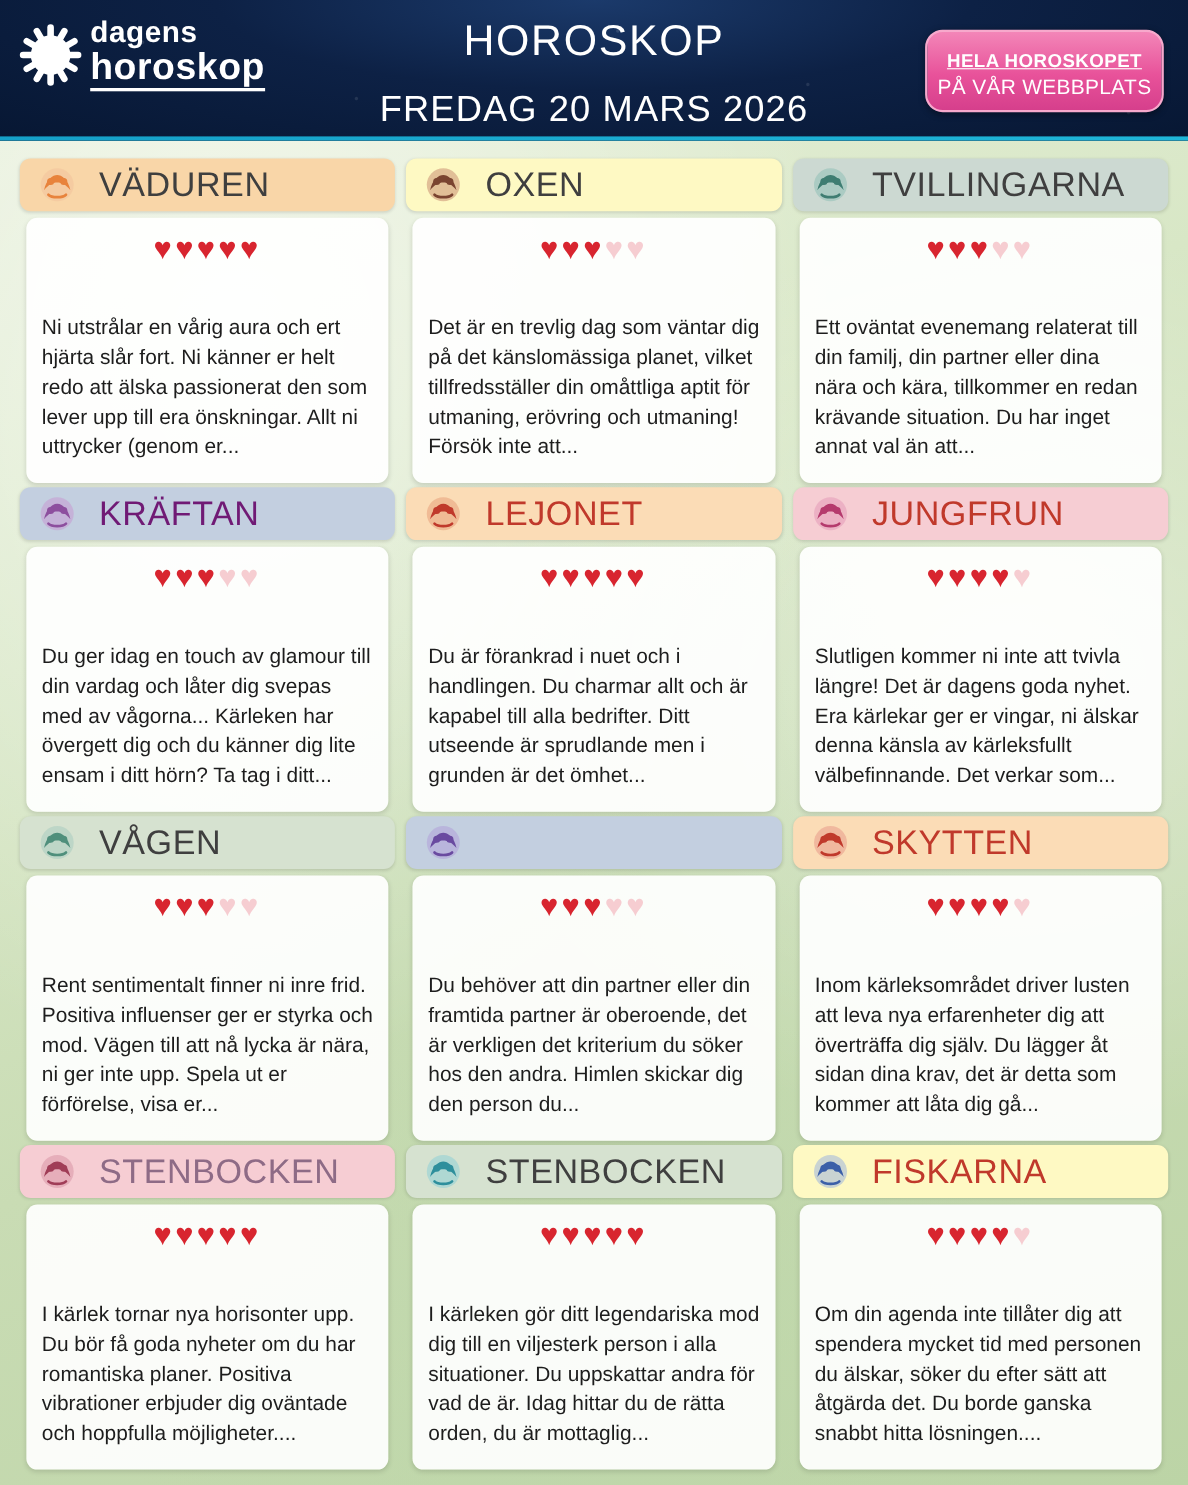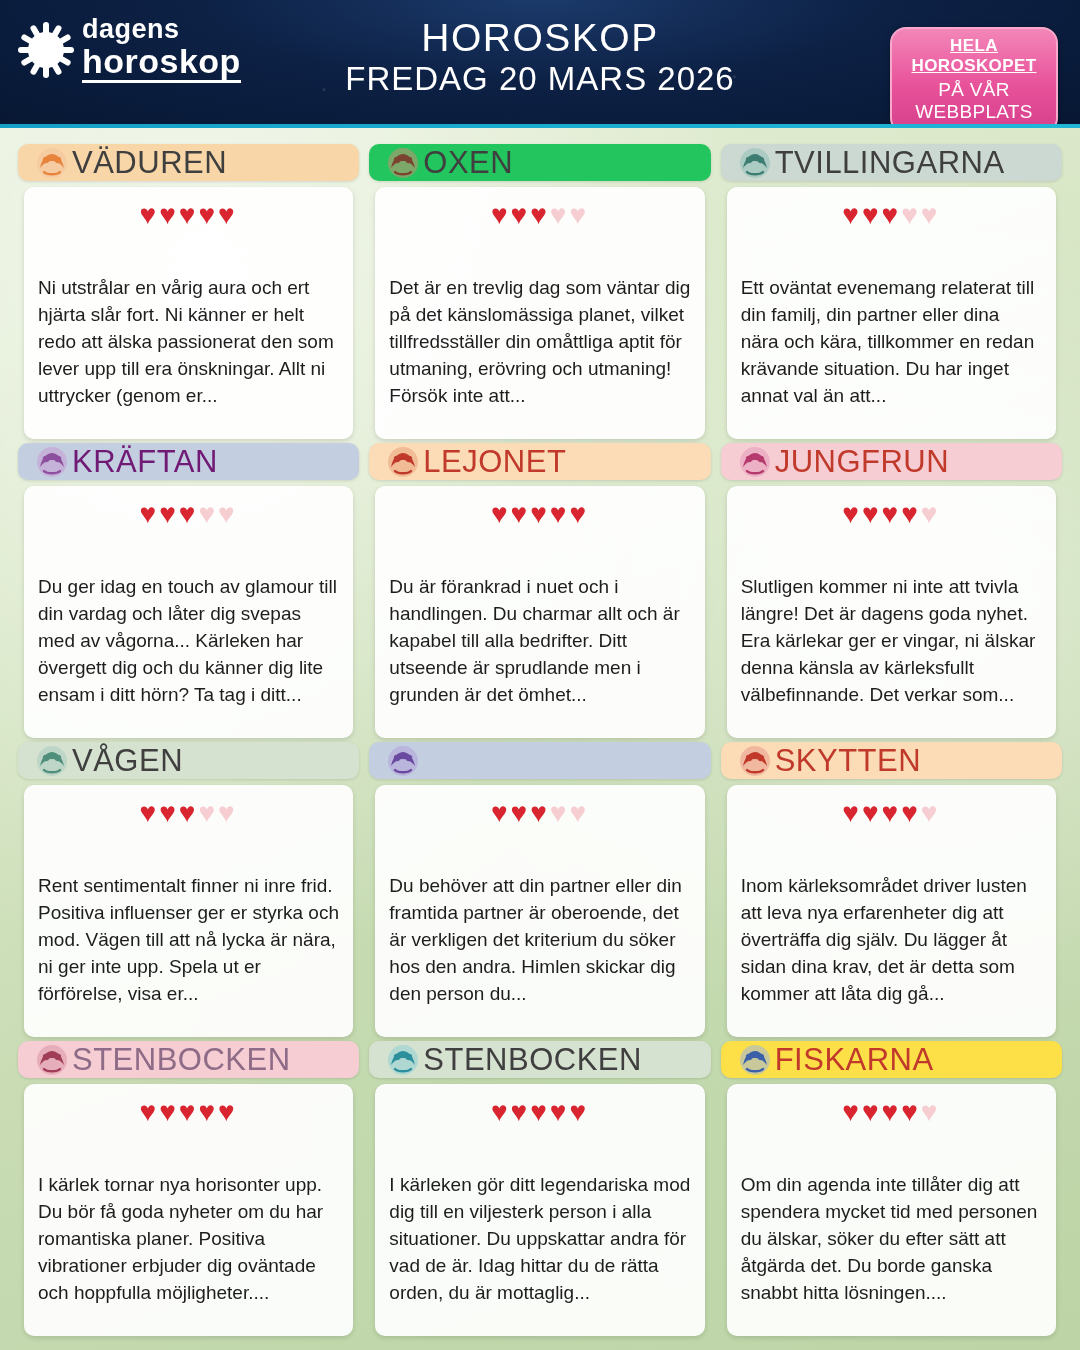"HELA HOROSKOPET" .cta { padding: 7px 8px 9px -> 17px 8px 9px; width: 168px -> 217px }
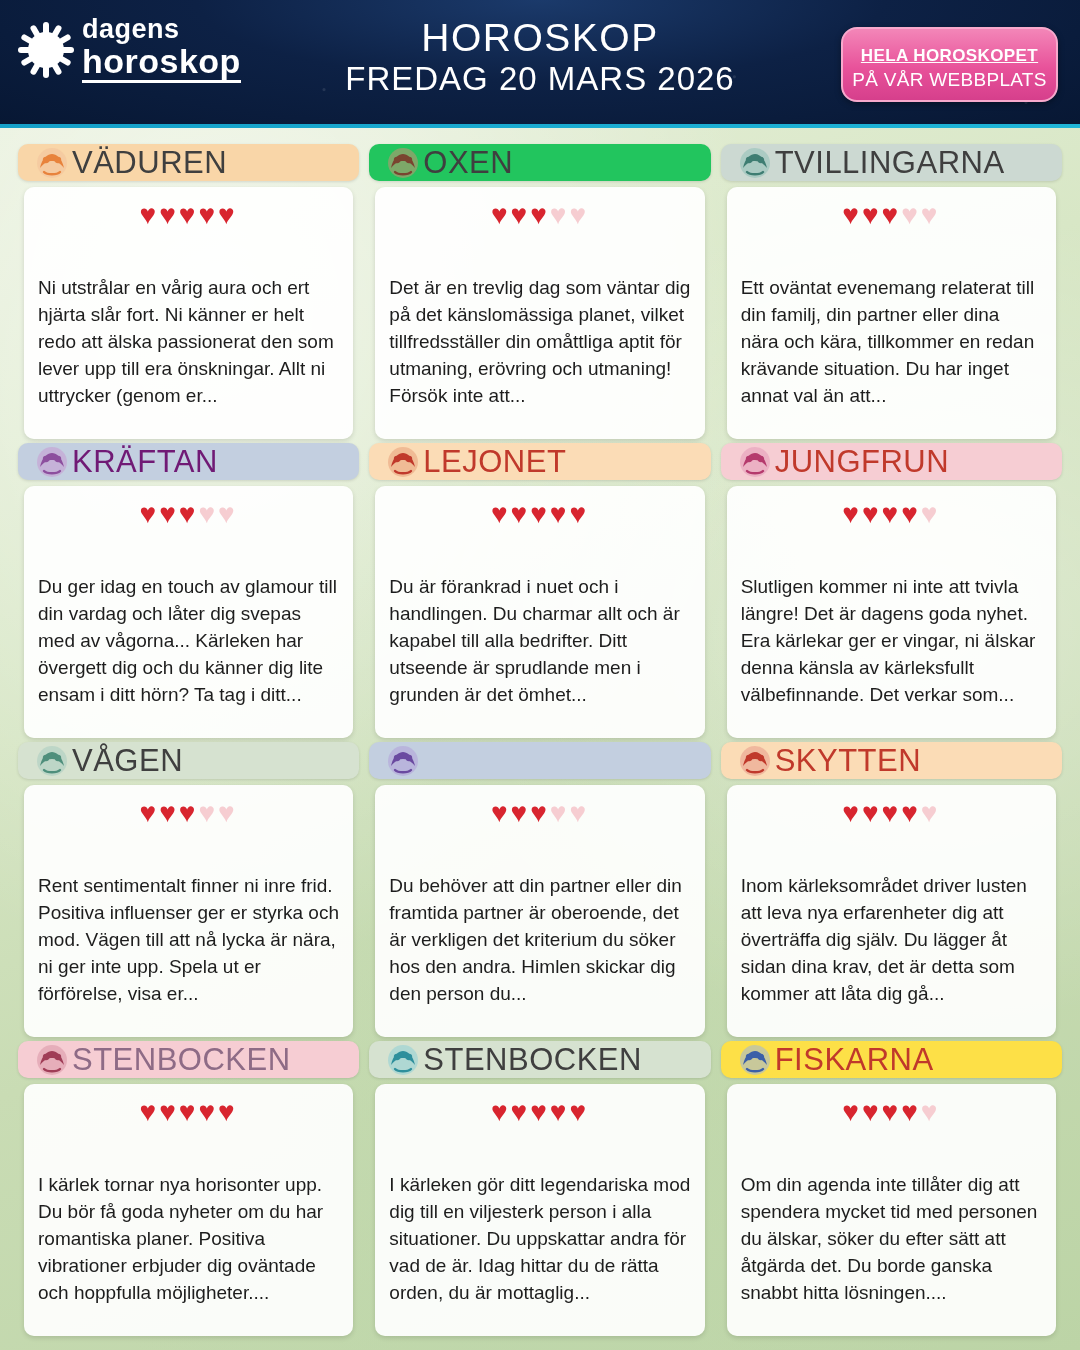"FREDAG 20 MARS 2026" .head-title .t2 { margin-top: 0 -> 20px }
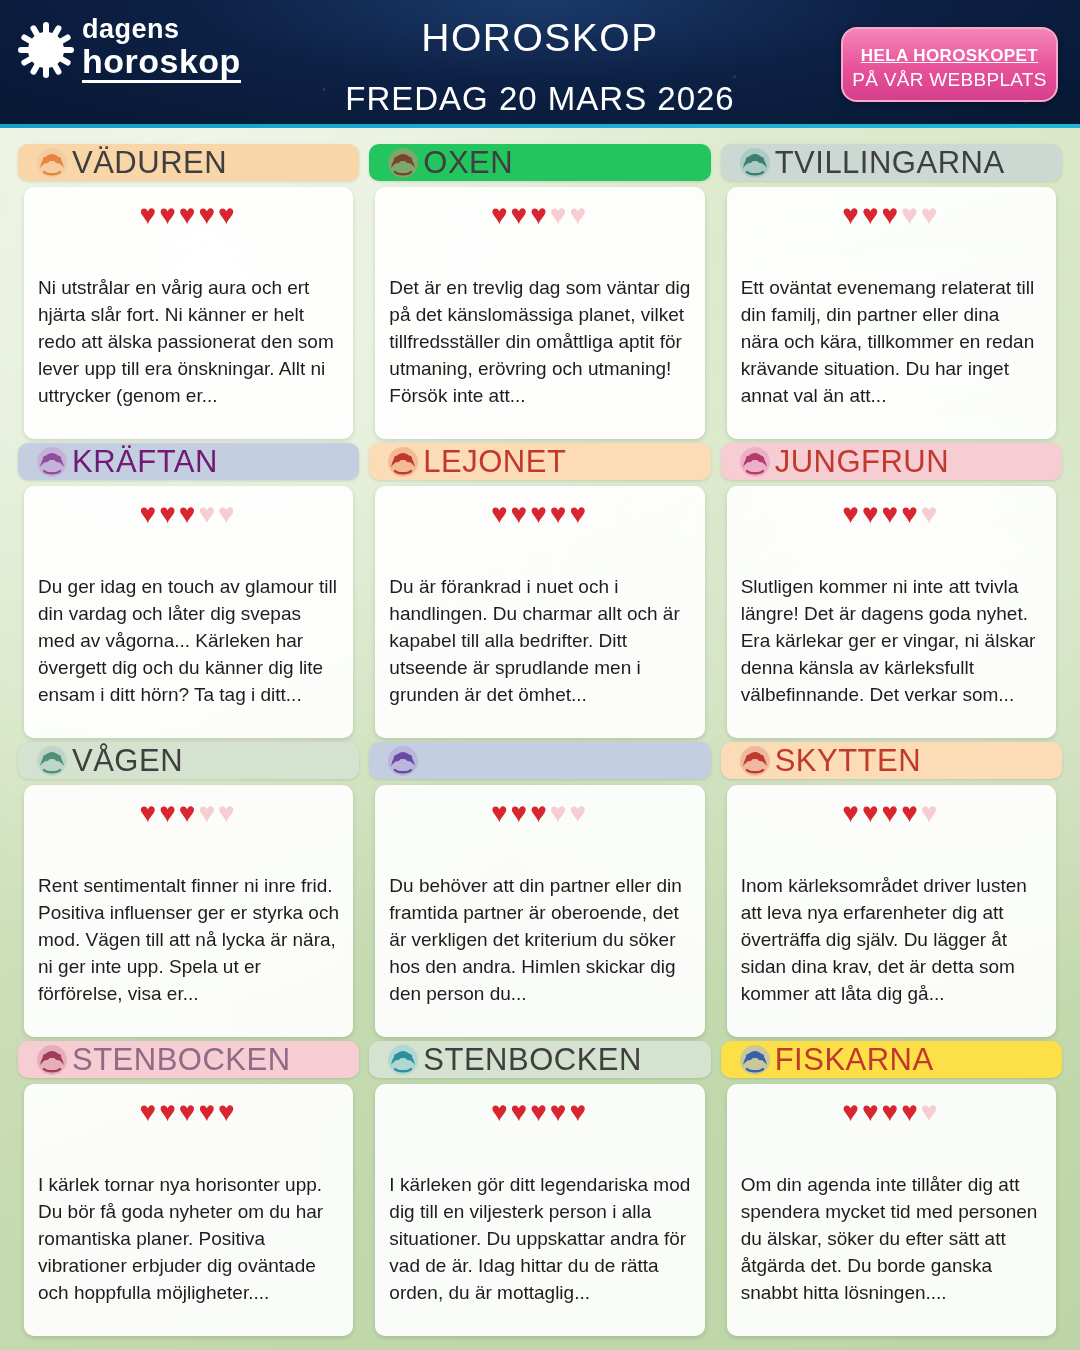"VÄDUREN" .sign-head { gap: 0 -> 18px; height: 37px -> 48px }
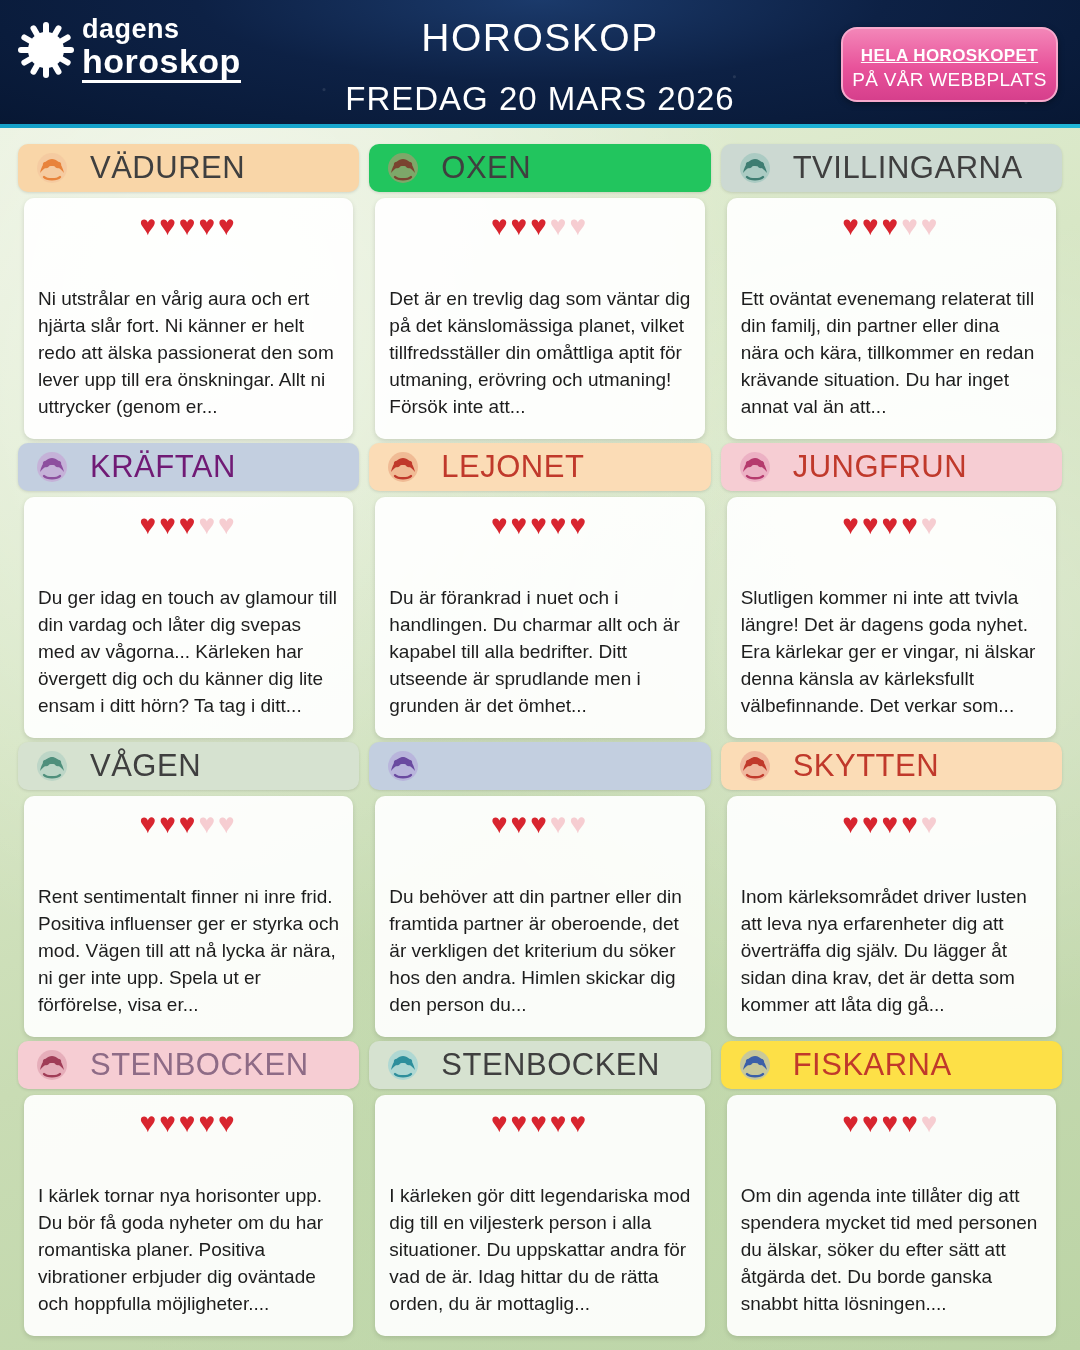"OXEN" div.sign-head { background: #22c55e -> #fef9c3 }
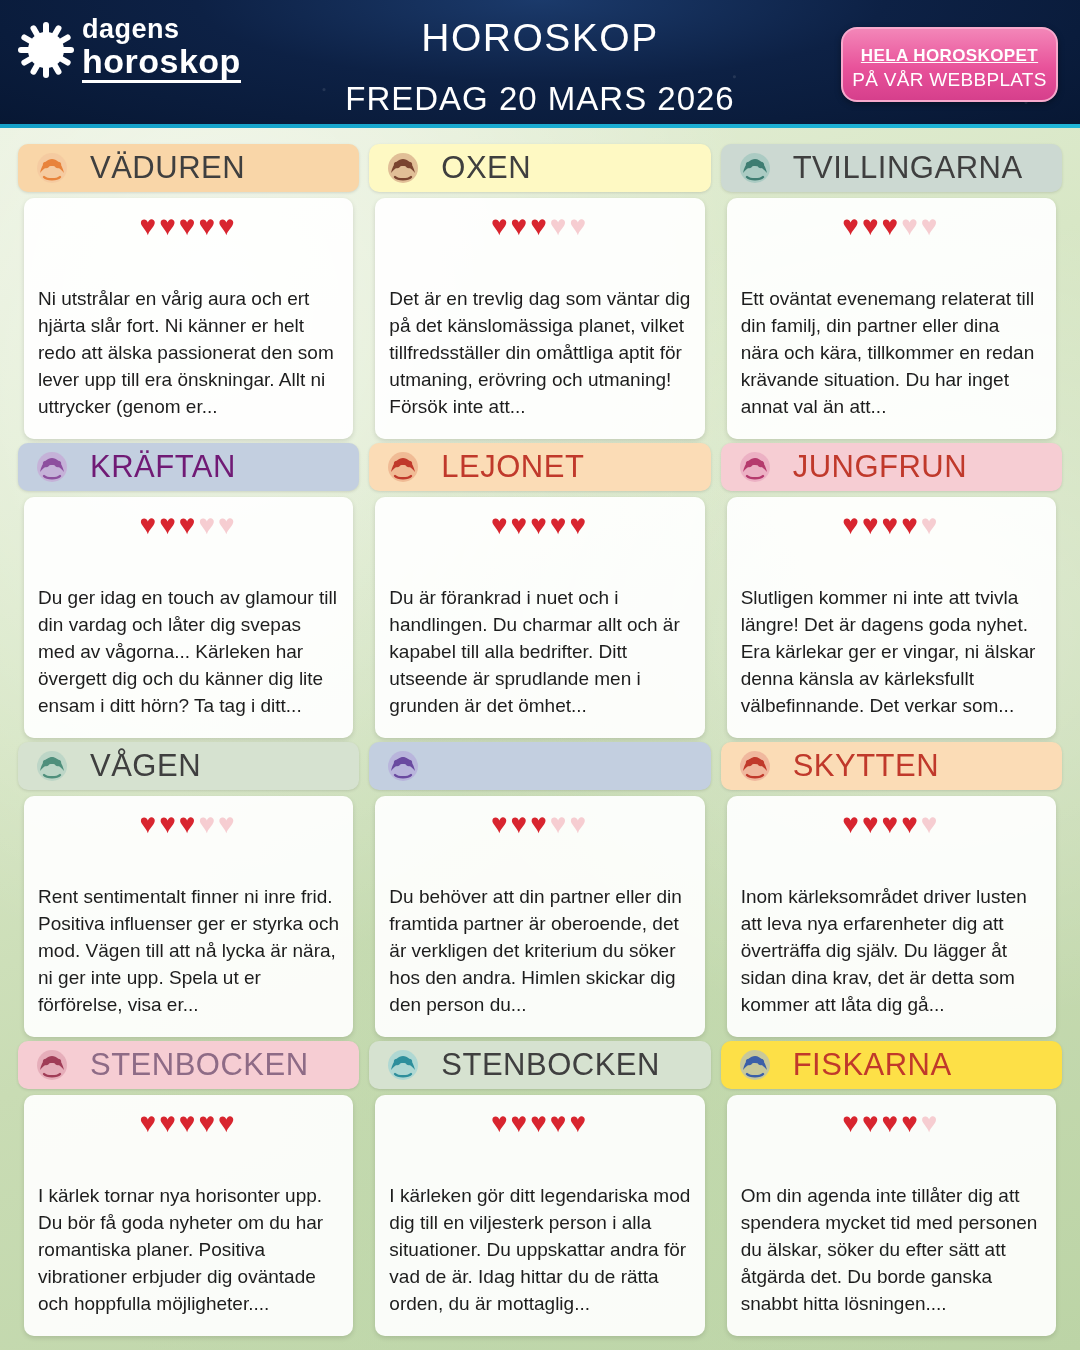"FISKARNA" div.sign-head { background: #fde047 -> #fef9c3 }
